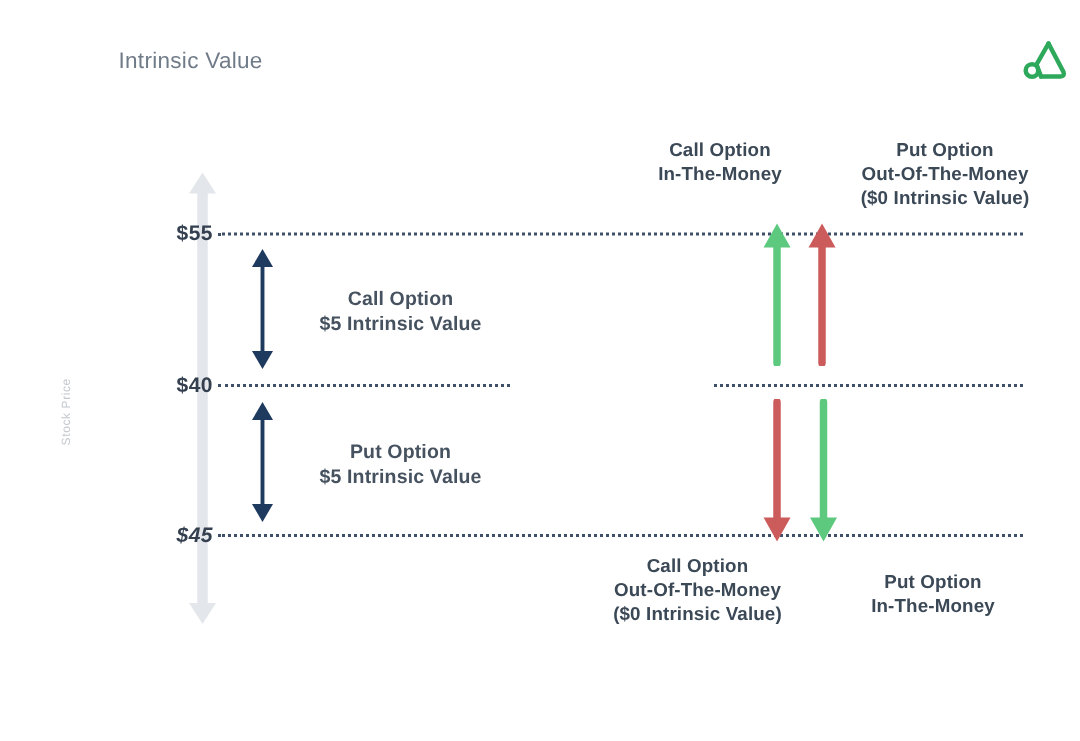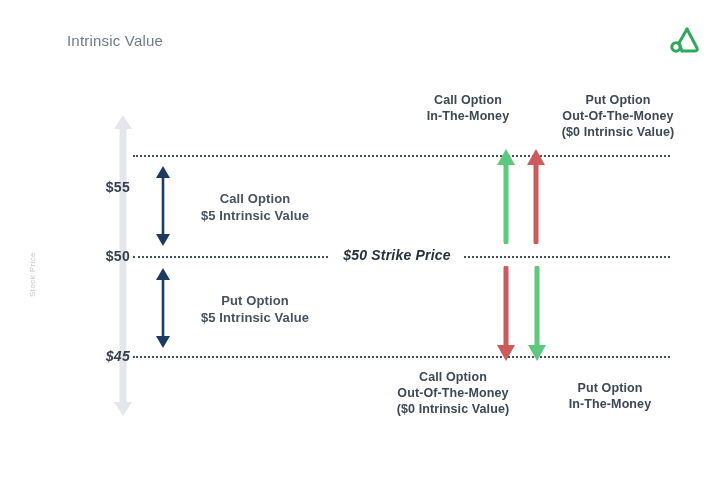"Intrinsic Value" .stage { left: 0 -> 12px }
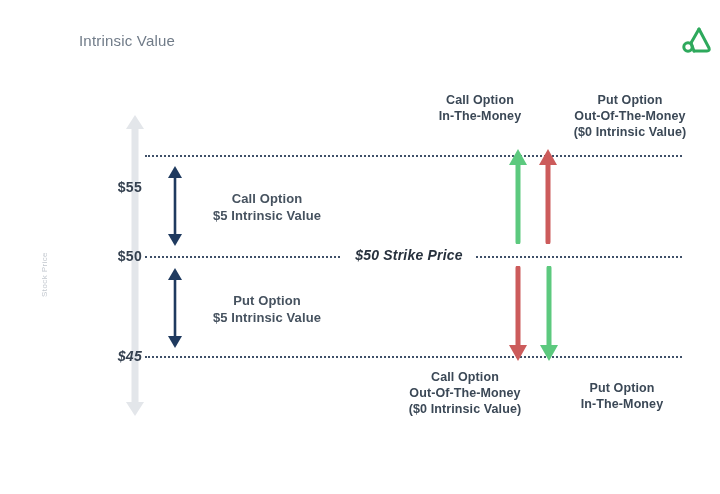"$55" div.ytick { margin-top: 32px -> none }
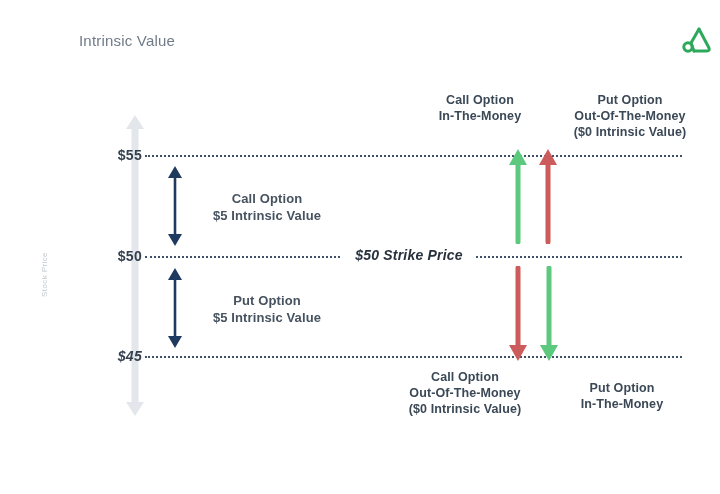"$50" div.ytick { text: $50 -> $40 }
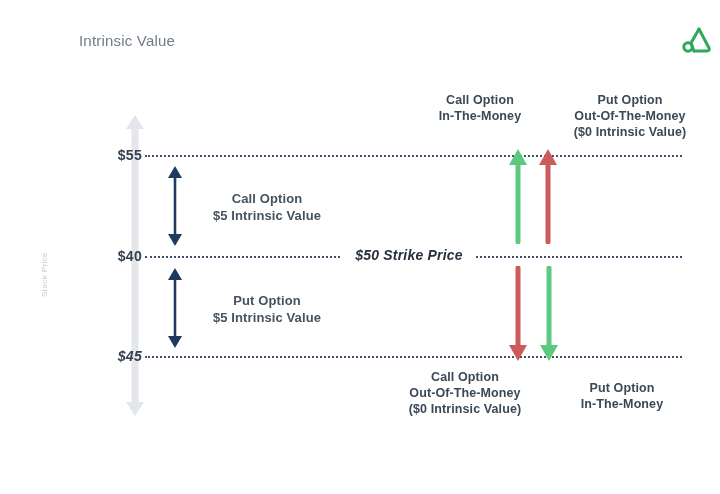"$50 Strike Price" div.strike-label { html: <div>$50 Strike Price</div> -> none }
